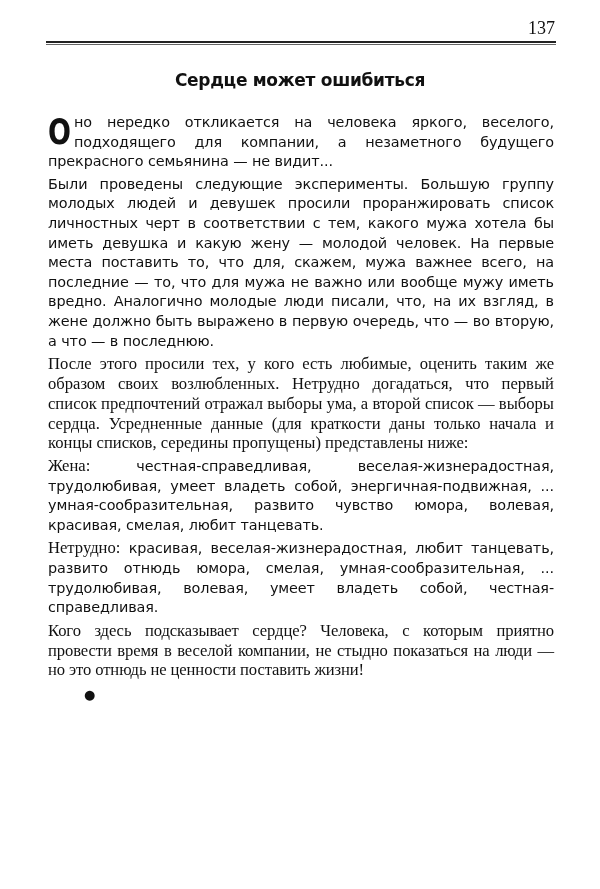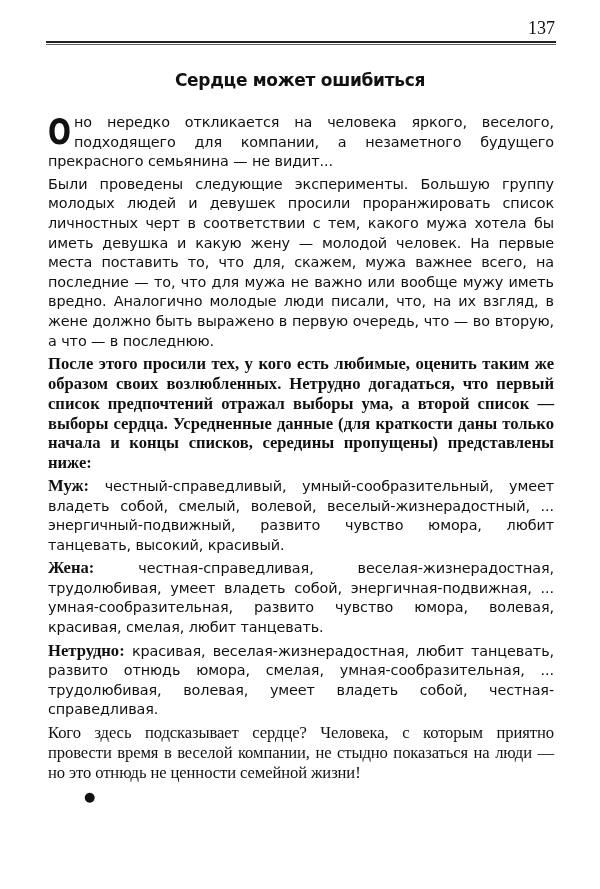"После этого просили тех, у" .serif-para { font-weight: bold -> none }
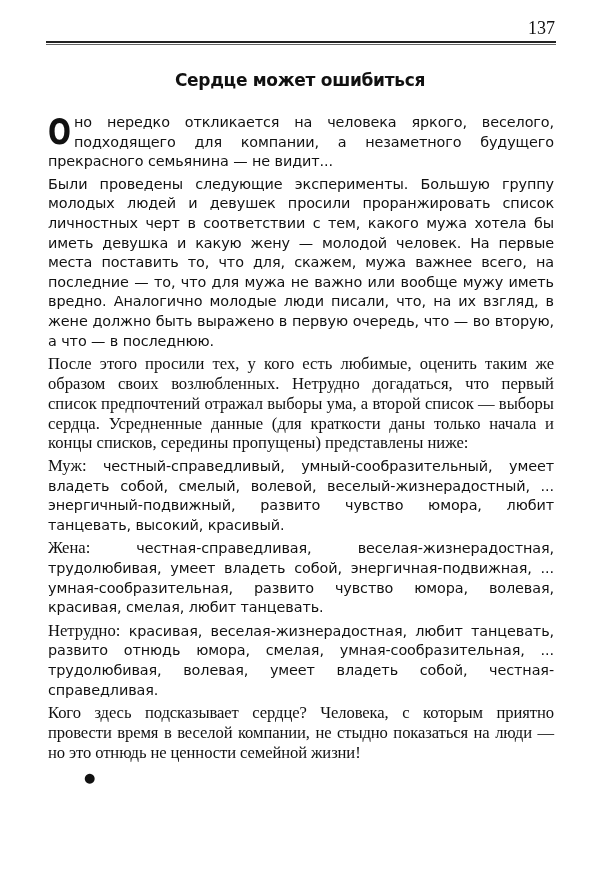"Муж: честный-справедливый," p { html: <p><span>Муж:</span> <span>честный-справедливый, умный-сообразительный, умеет владеть собой, смелый, волевой, веселый-жизнерадостный, ... энергичный-подвижный, развито чувство юмора, любит танцевать, высокий, красивый.</span></p> -> none }
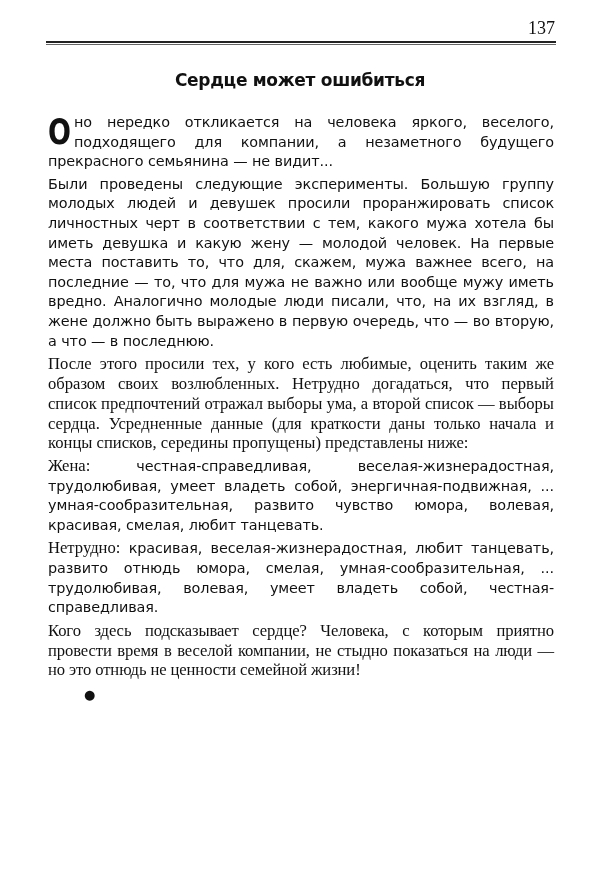"Кого здесь подсказывает сердце?" p.conclusion { text: семейной -> поставить }
